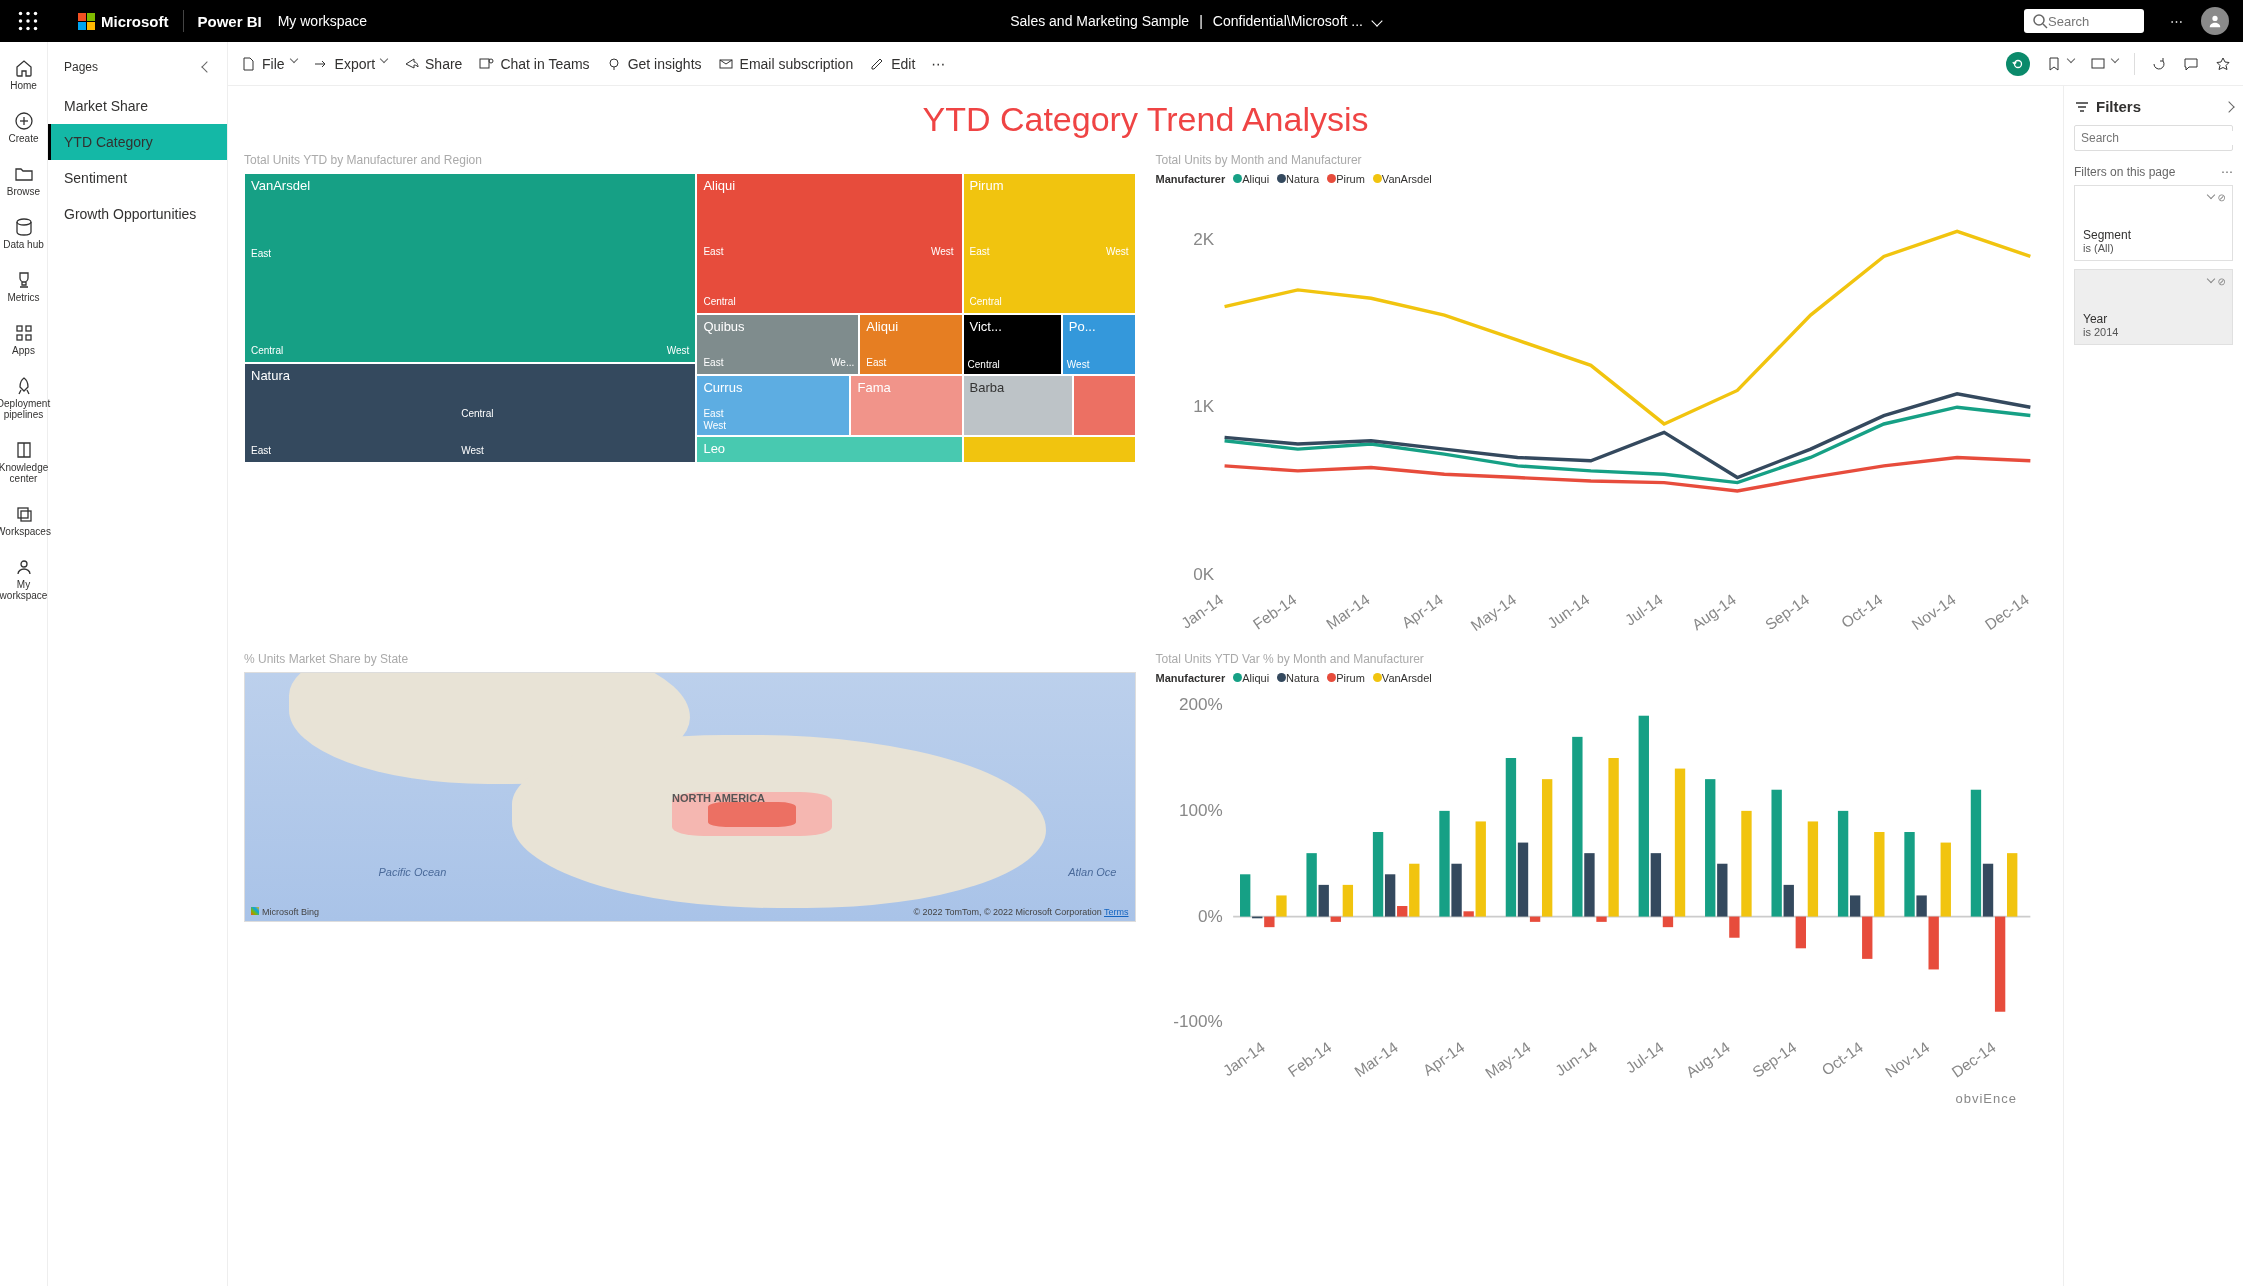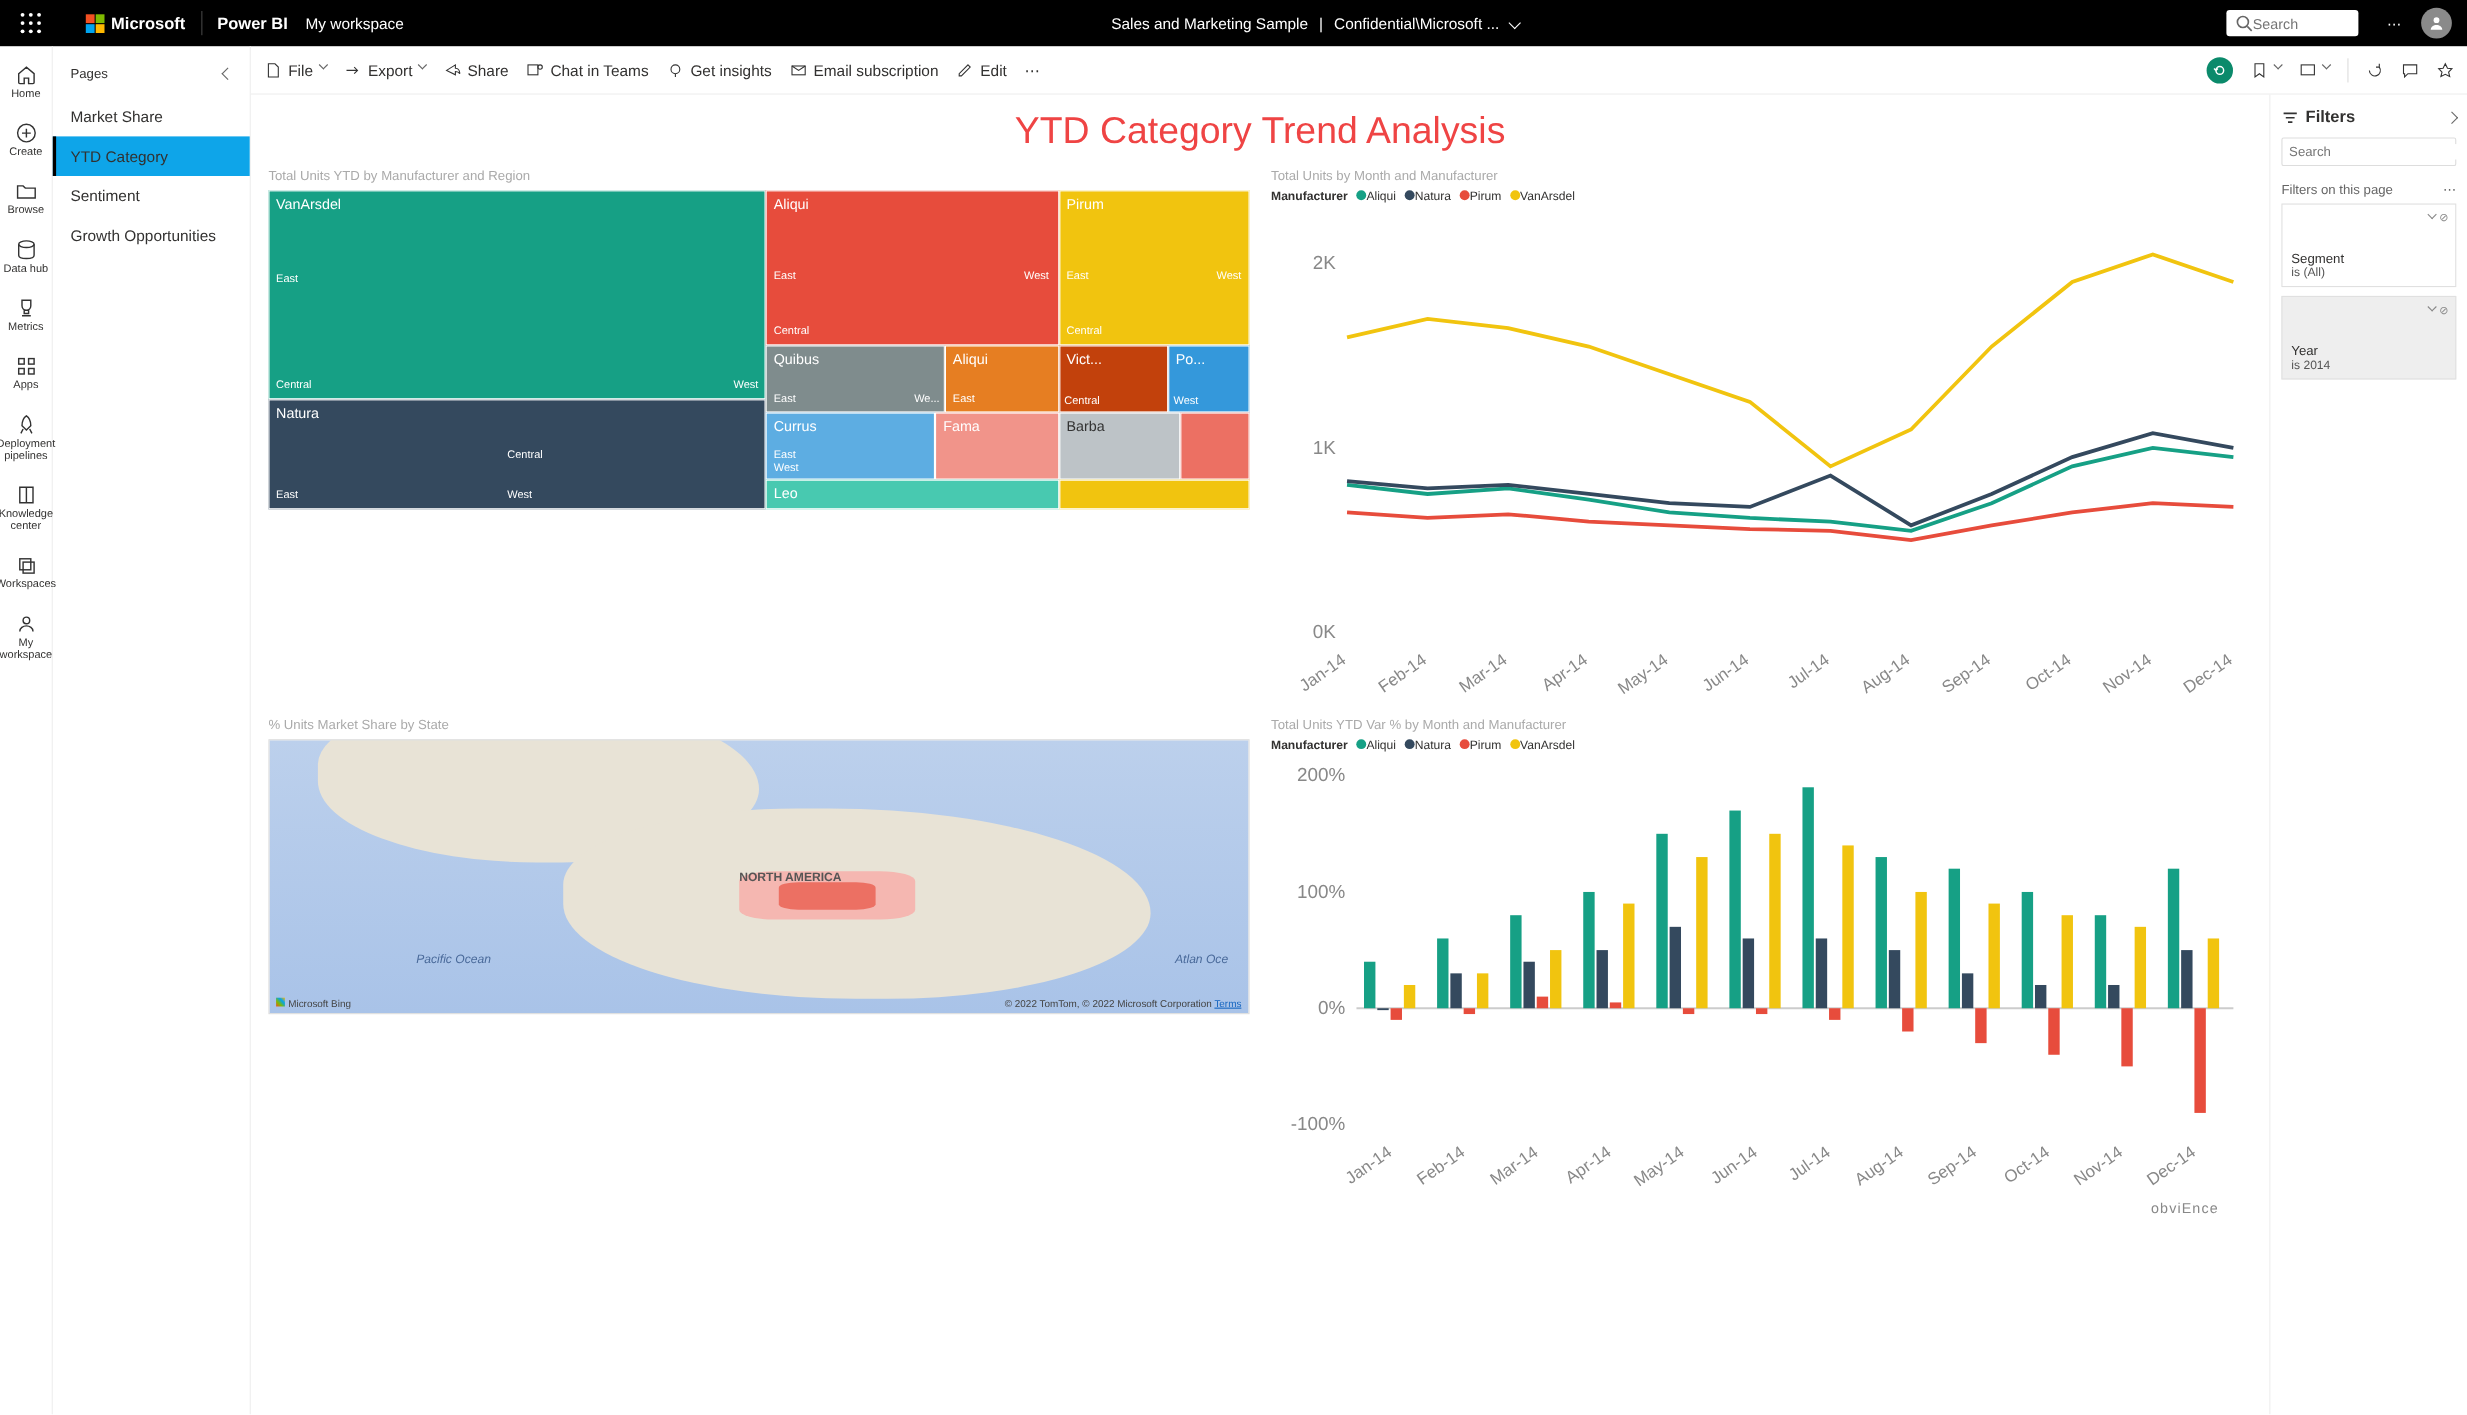"YTD Category" .pages .pitem.active { background: #0ea5e9 -> #14b8a6 }
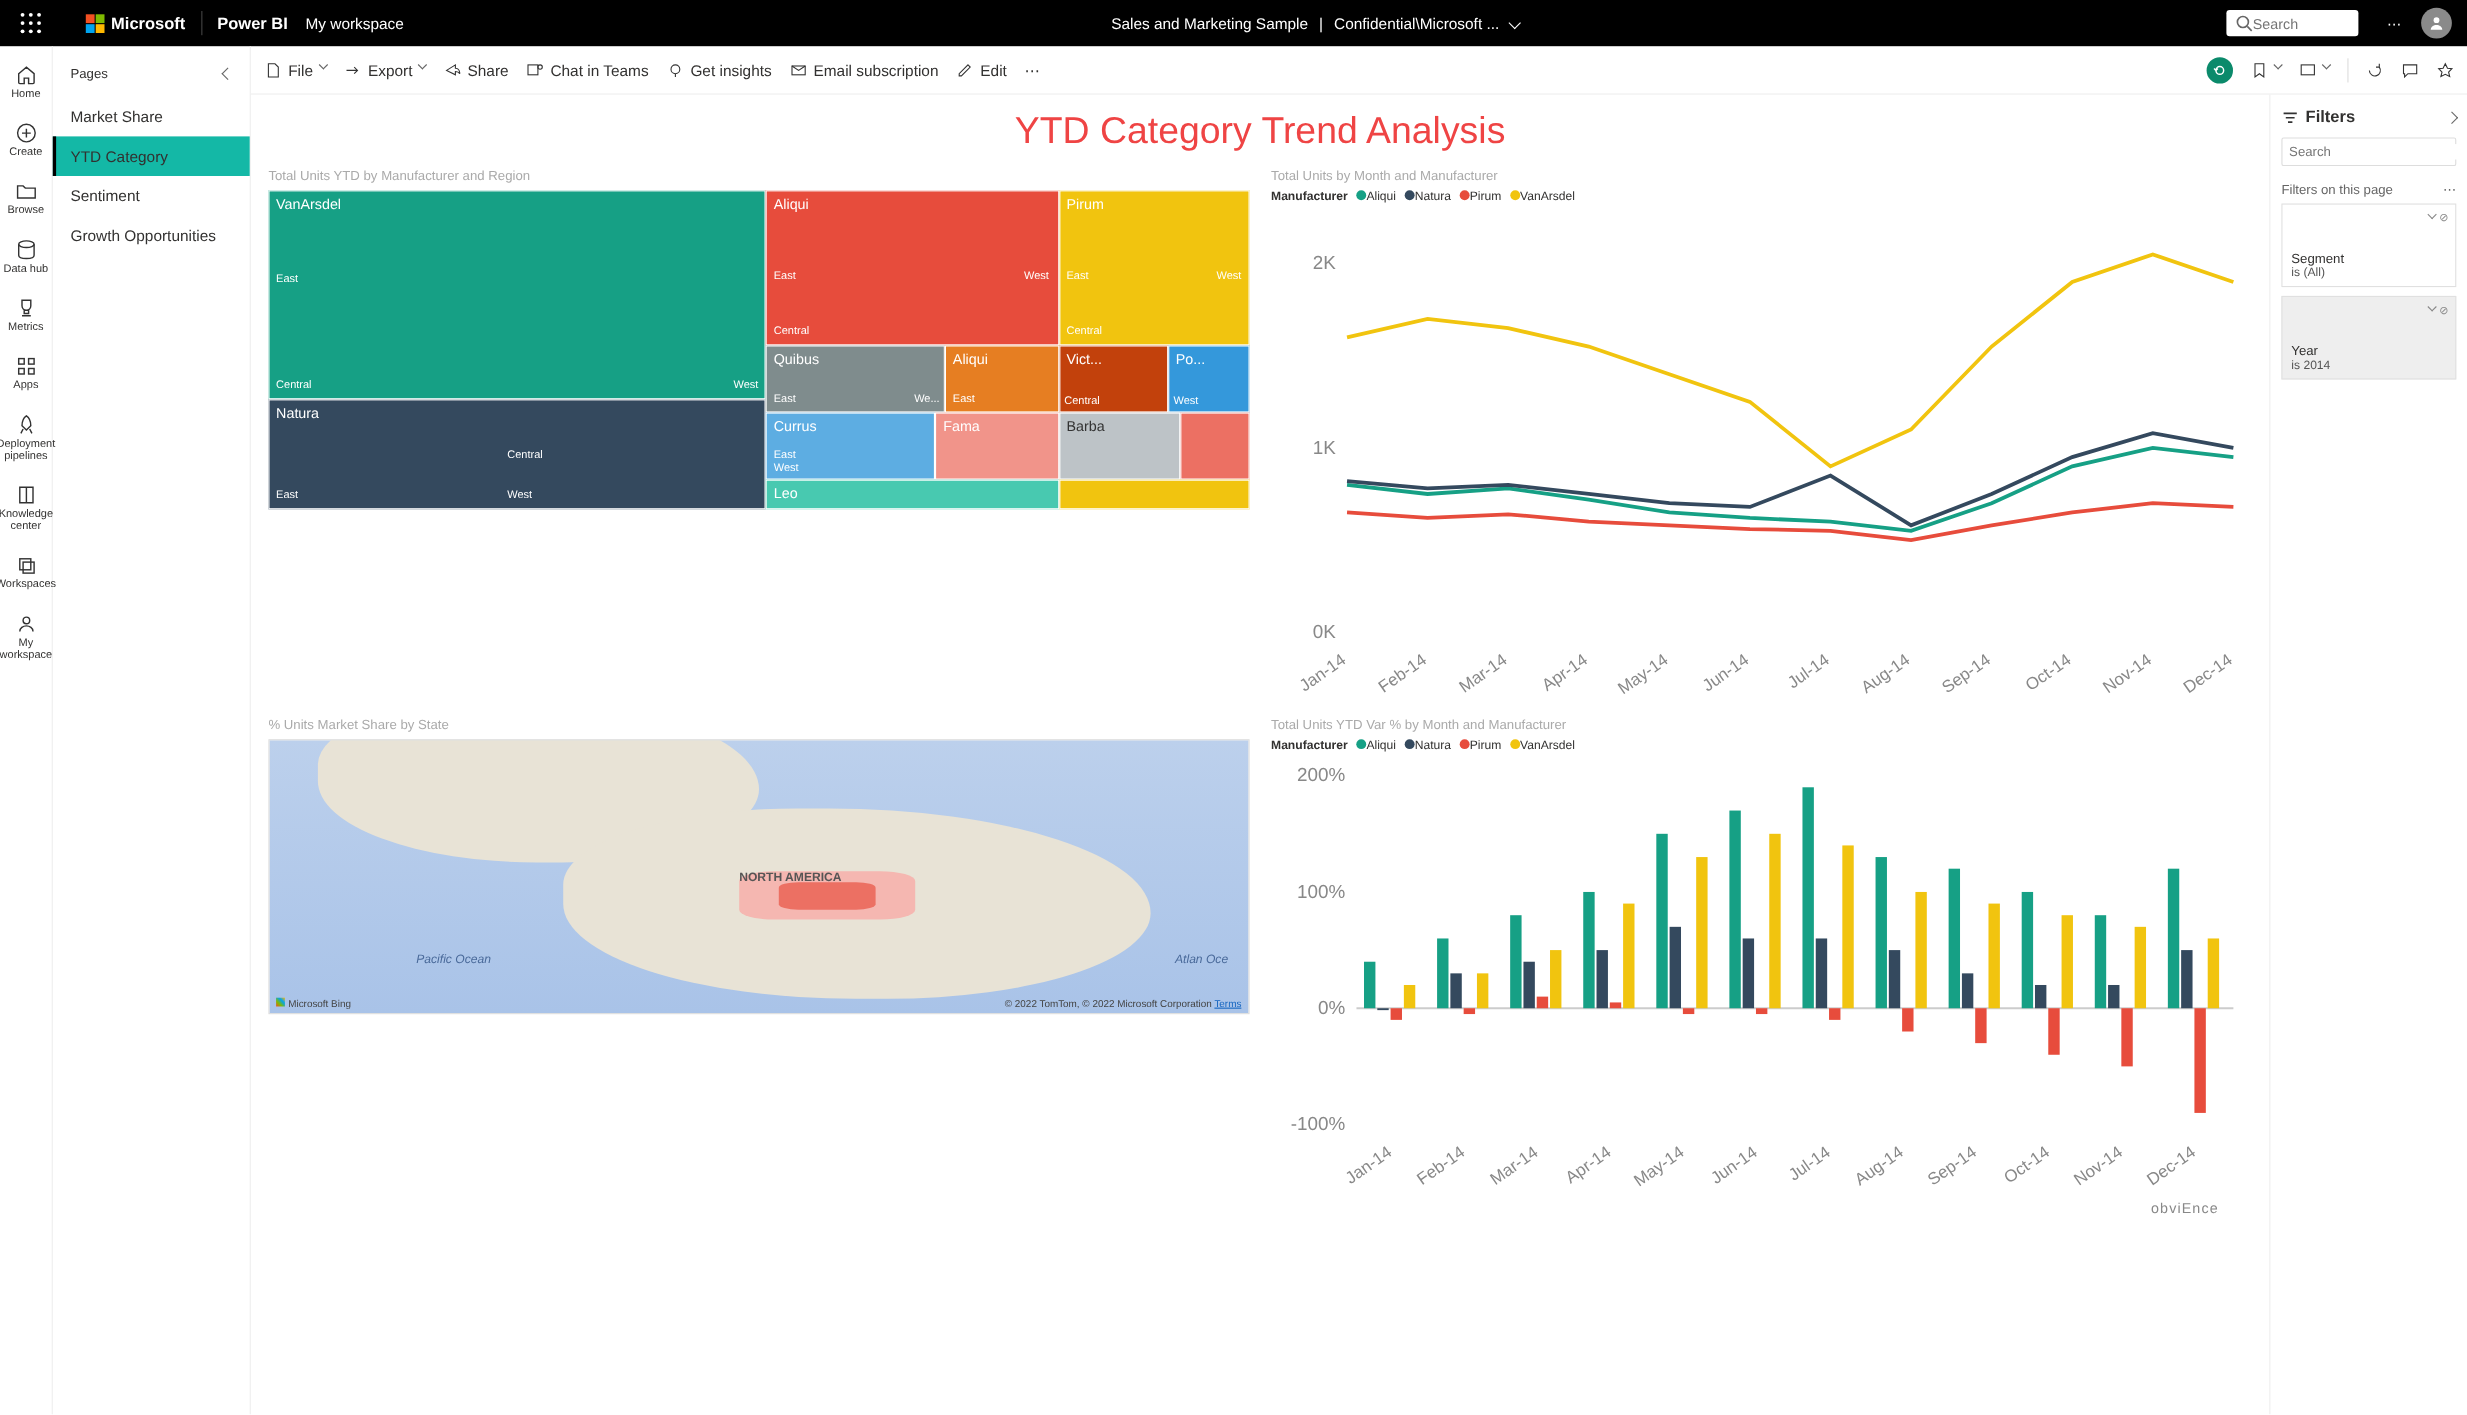"Vict..." div.tm-cell { background: #c2410c -> #000000 }
